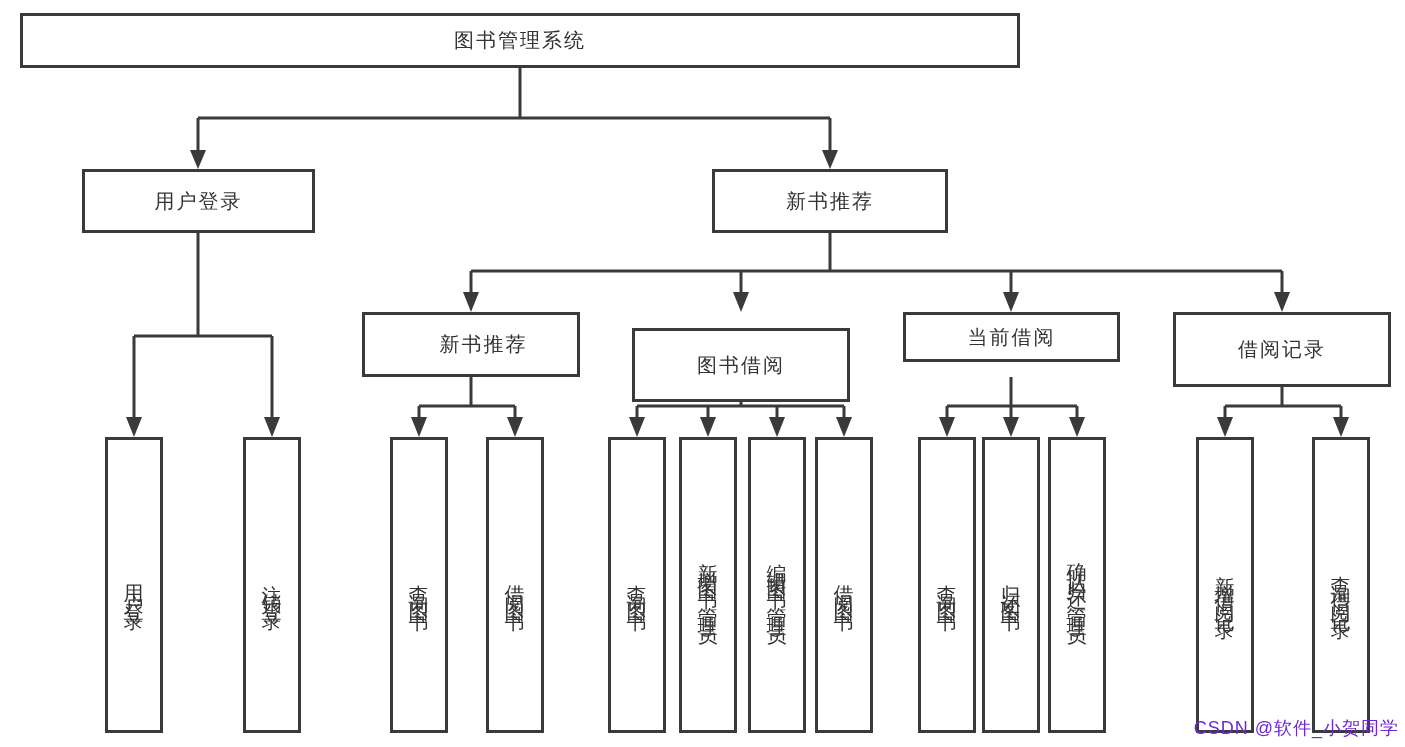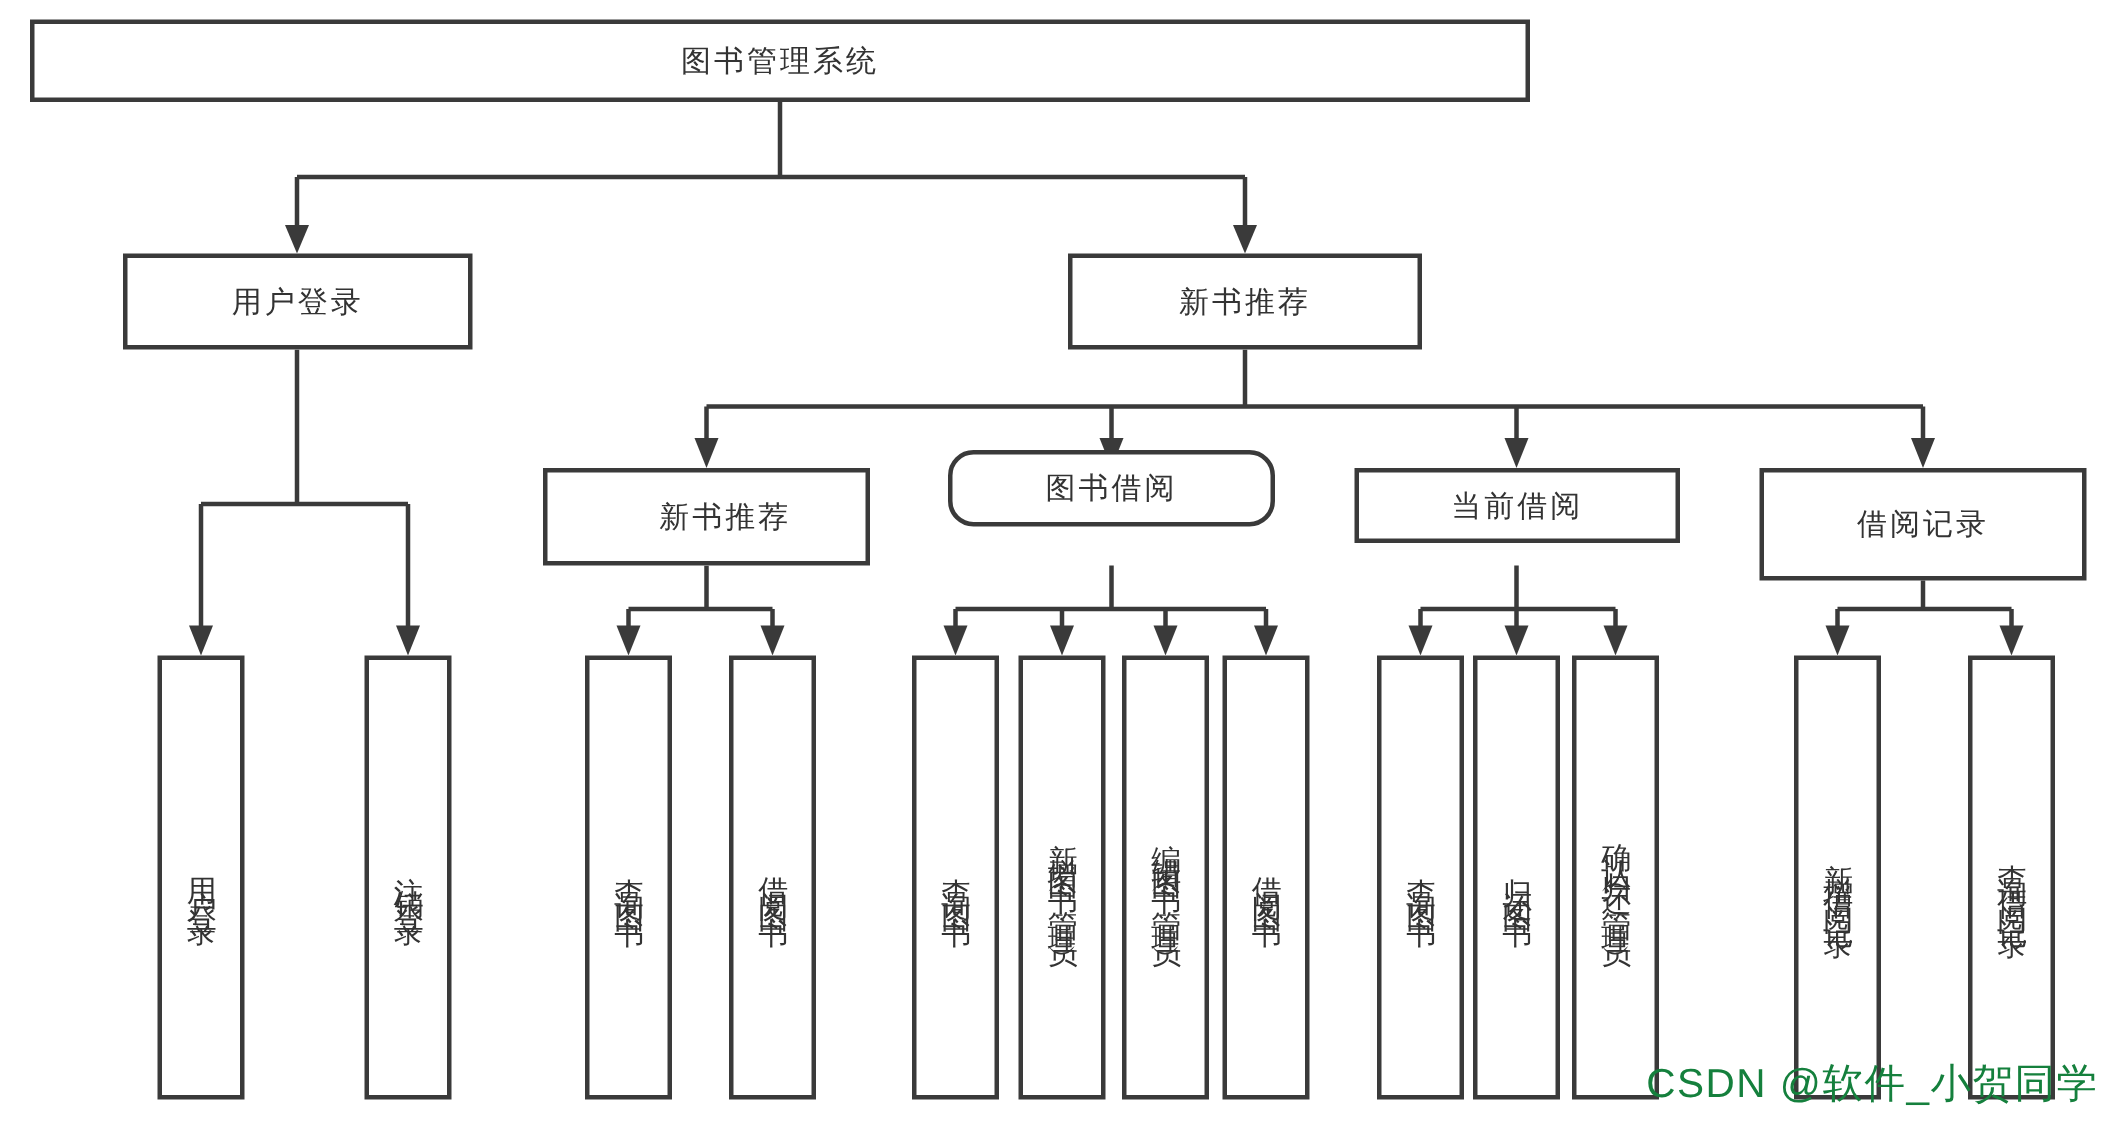"图书借阅" div.box { border-radius: 17px -> none; height: 51px -> 74px; top: 300px -> 328px }
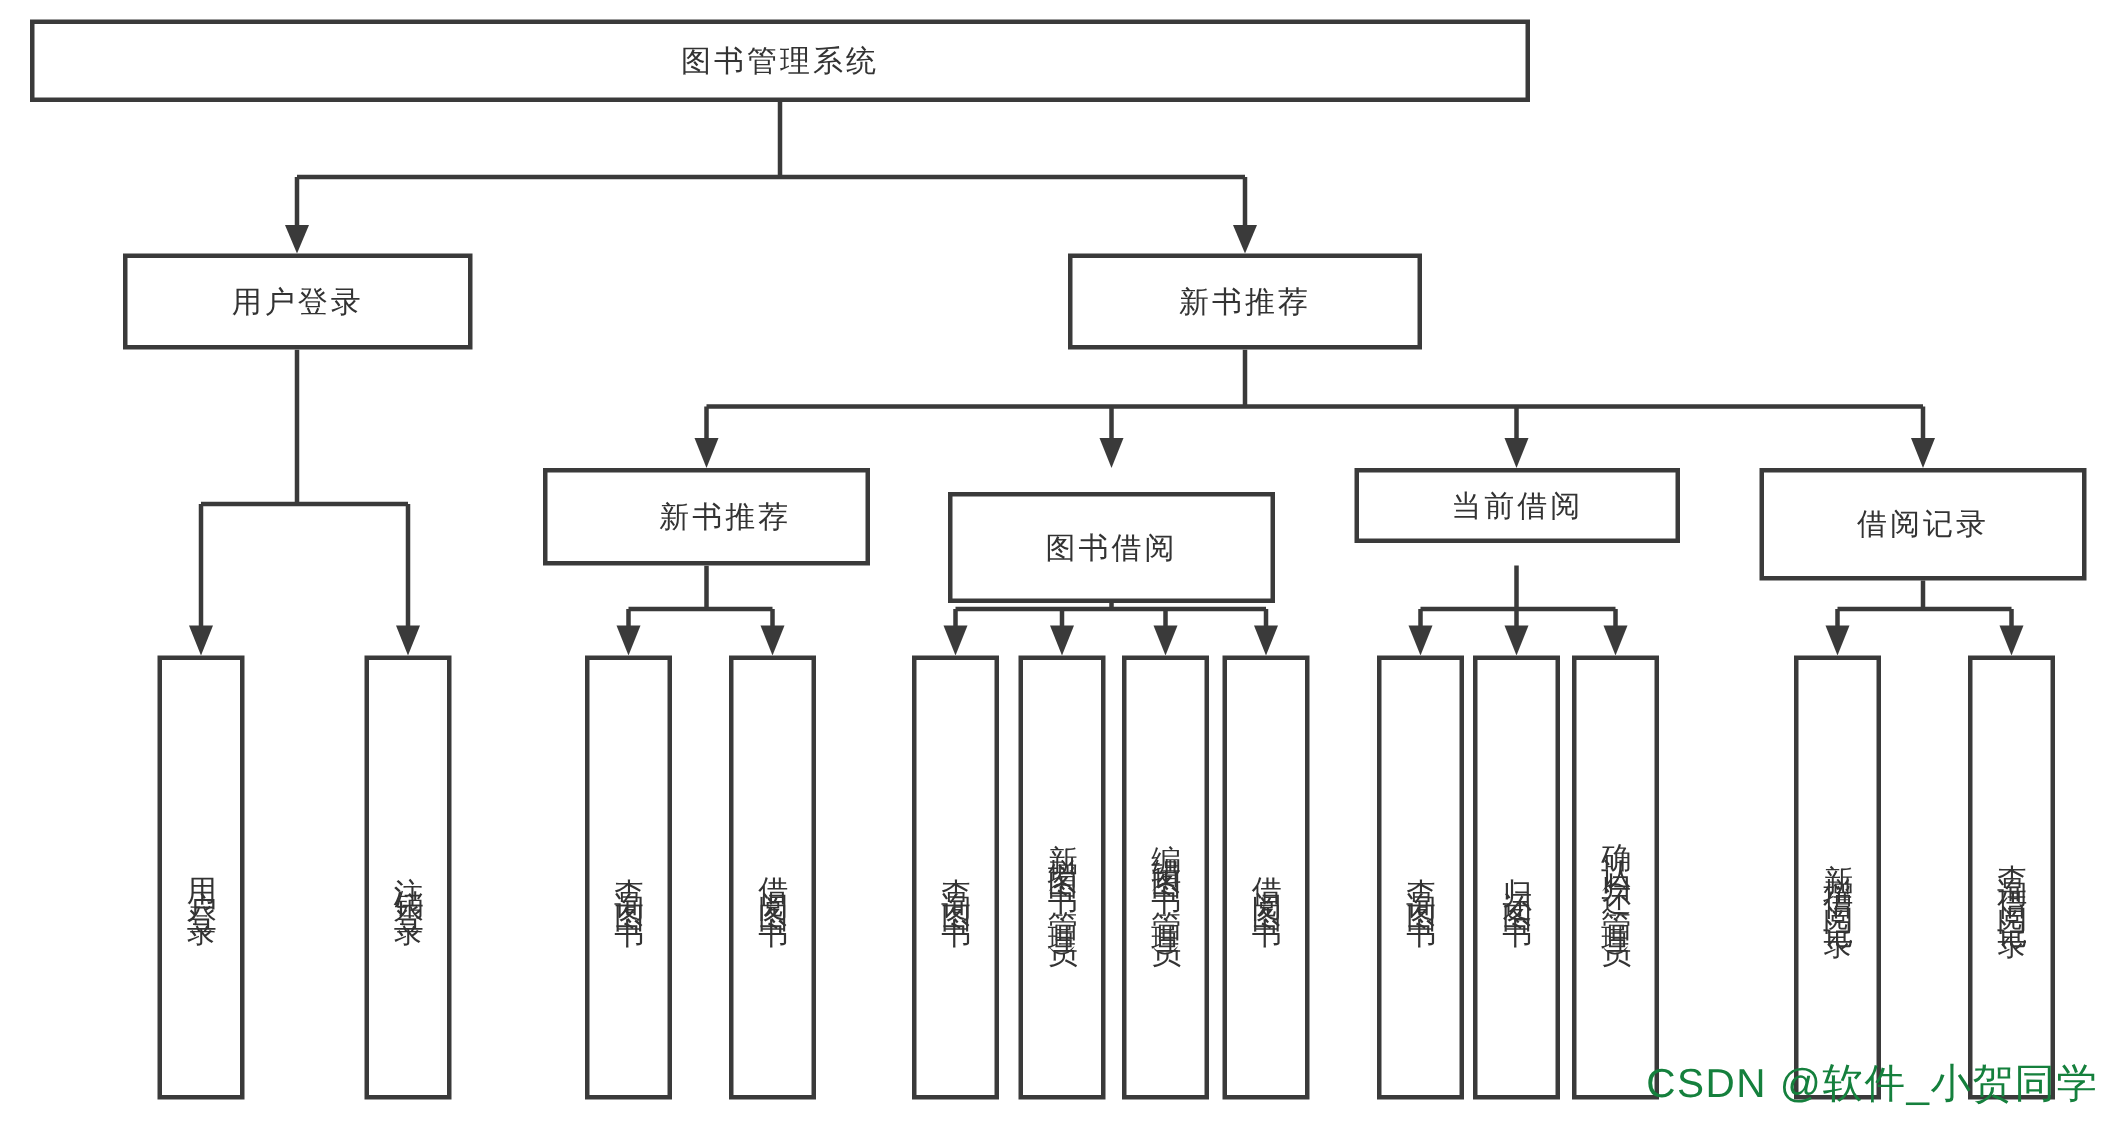"CSDN @软件_小贺同学" .watermark { color: #15803d -> #6d28d9; font-size: 27px -> 18px }
